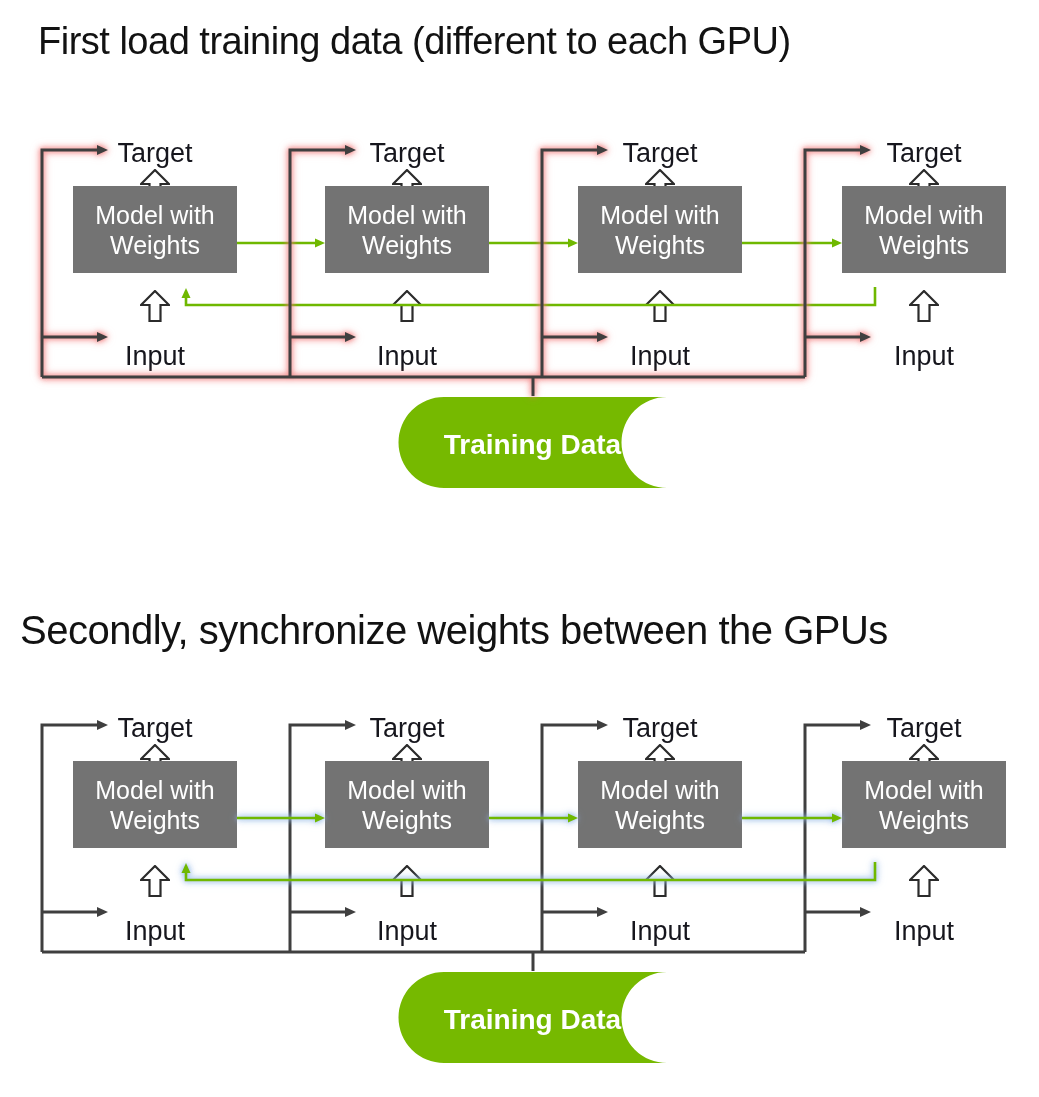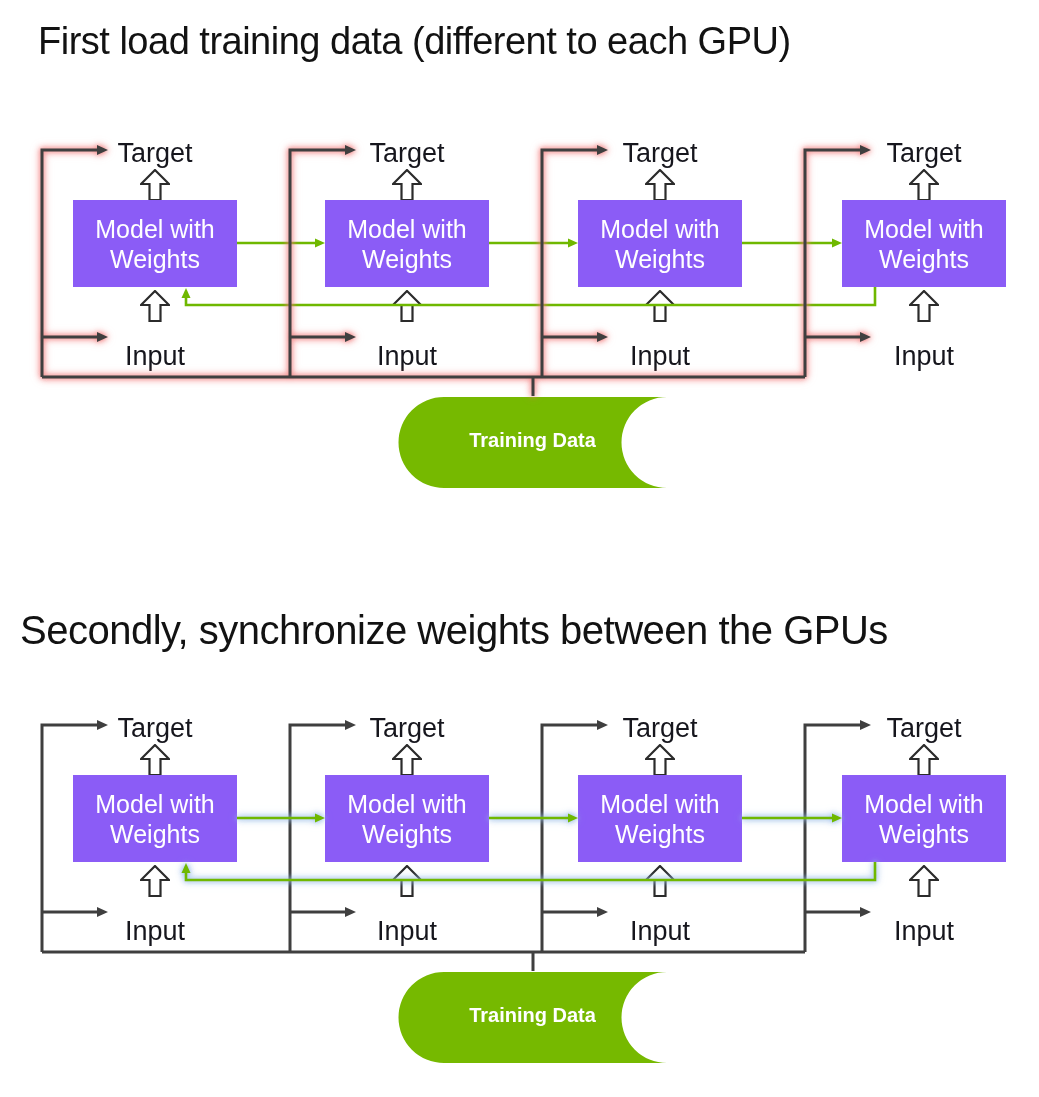"Model with" .model-box { background: #8b5cf6 -> #737373; top: 62px -> 48px }
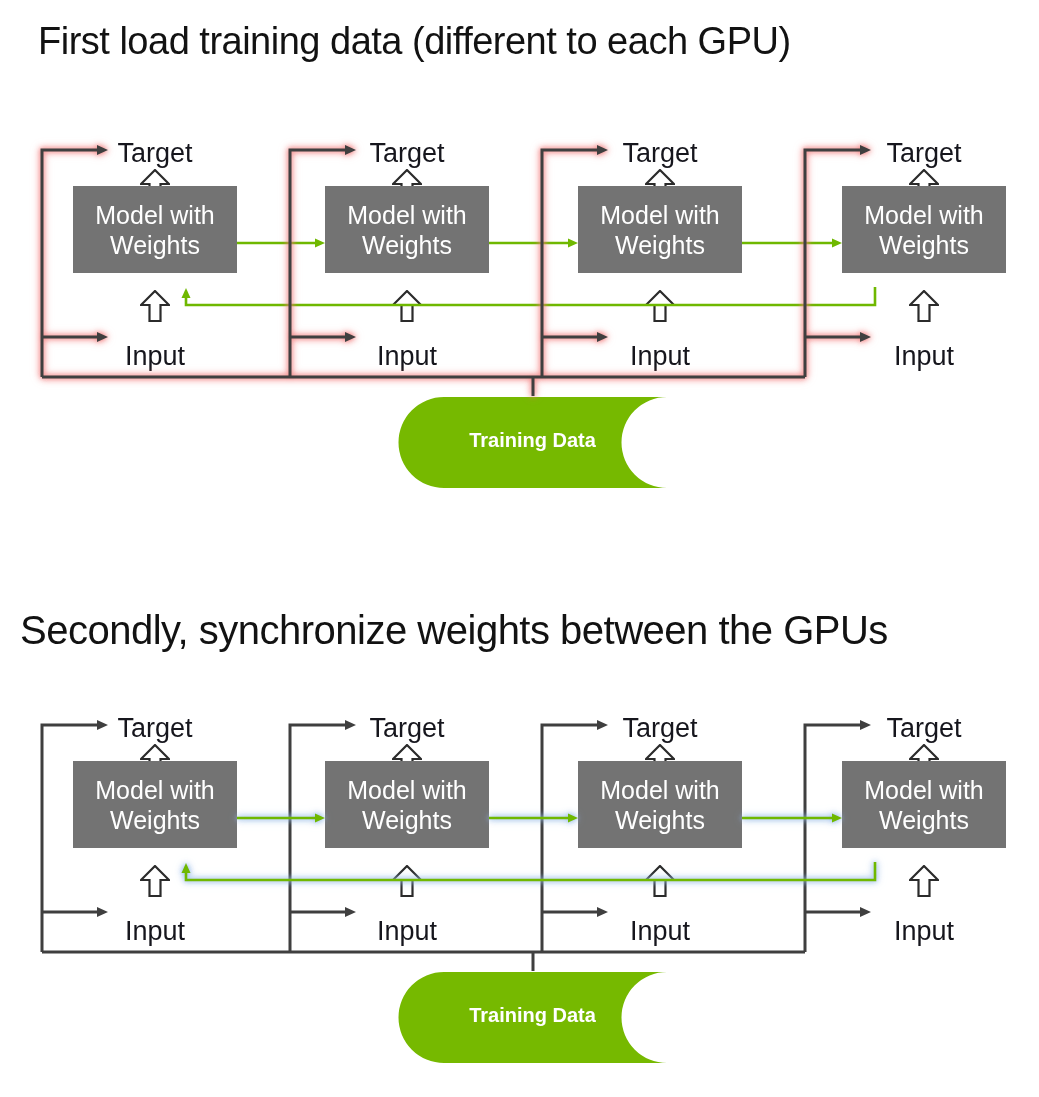"Training Data" .training .tlabel { font-size: 20px -> 28px }
